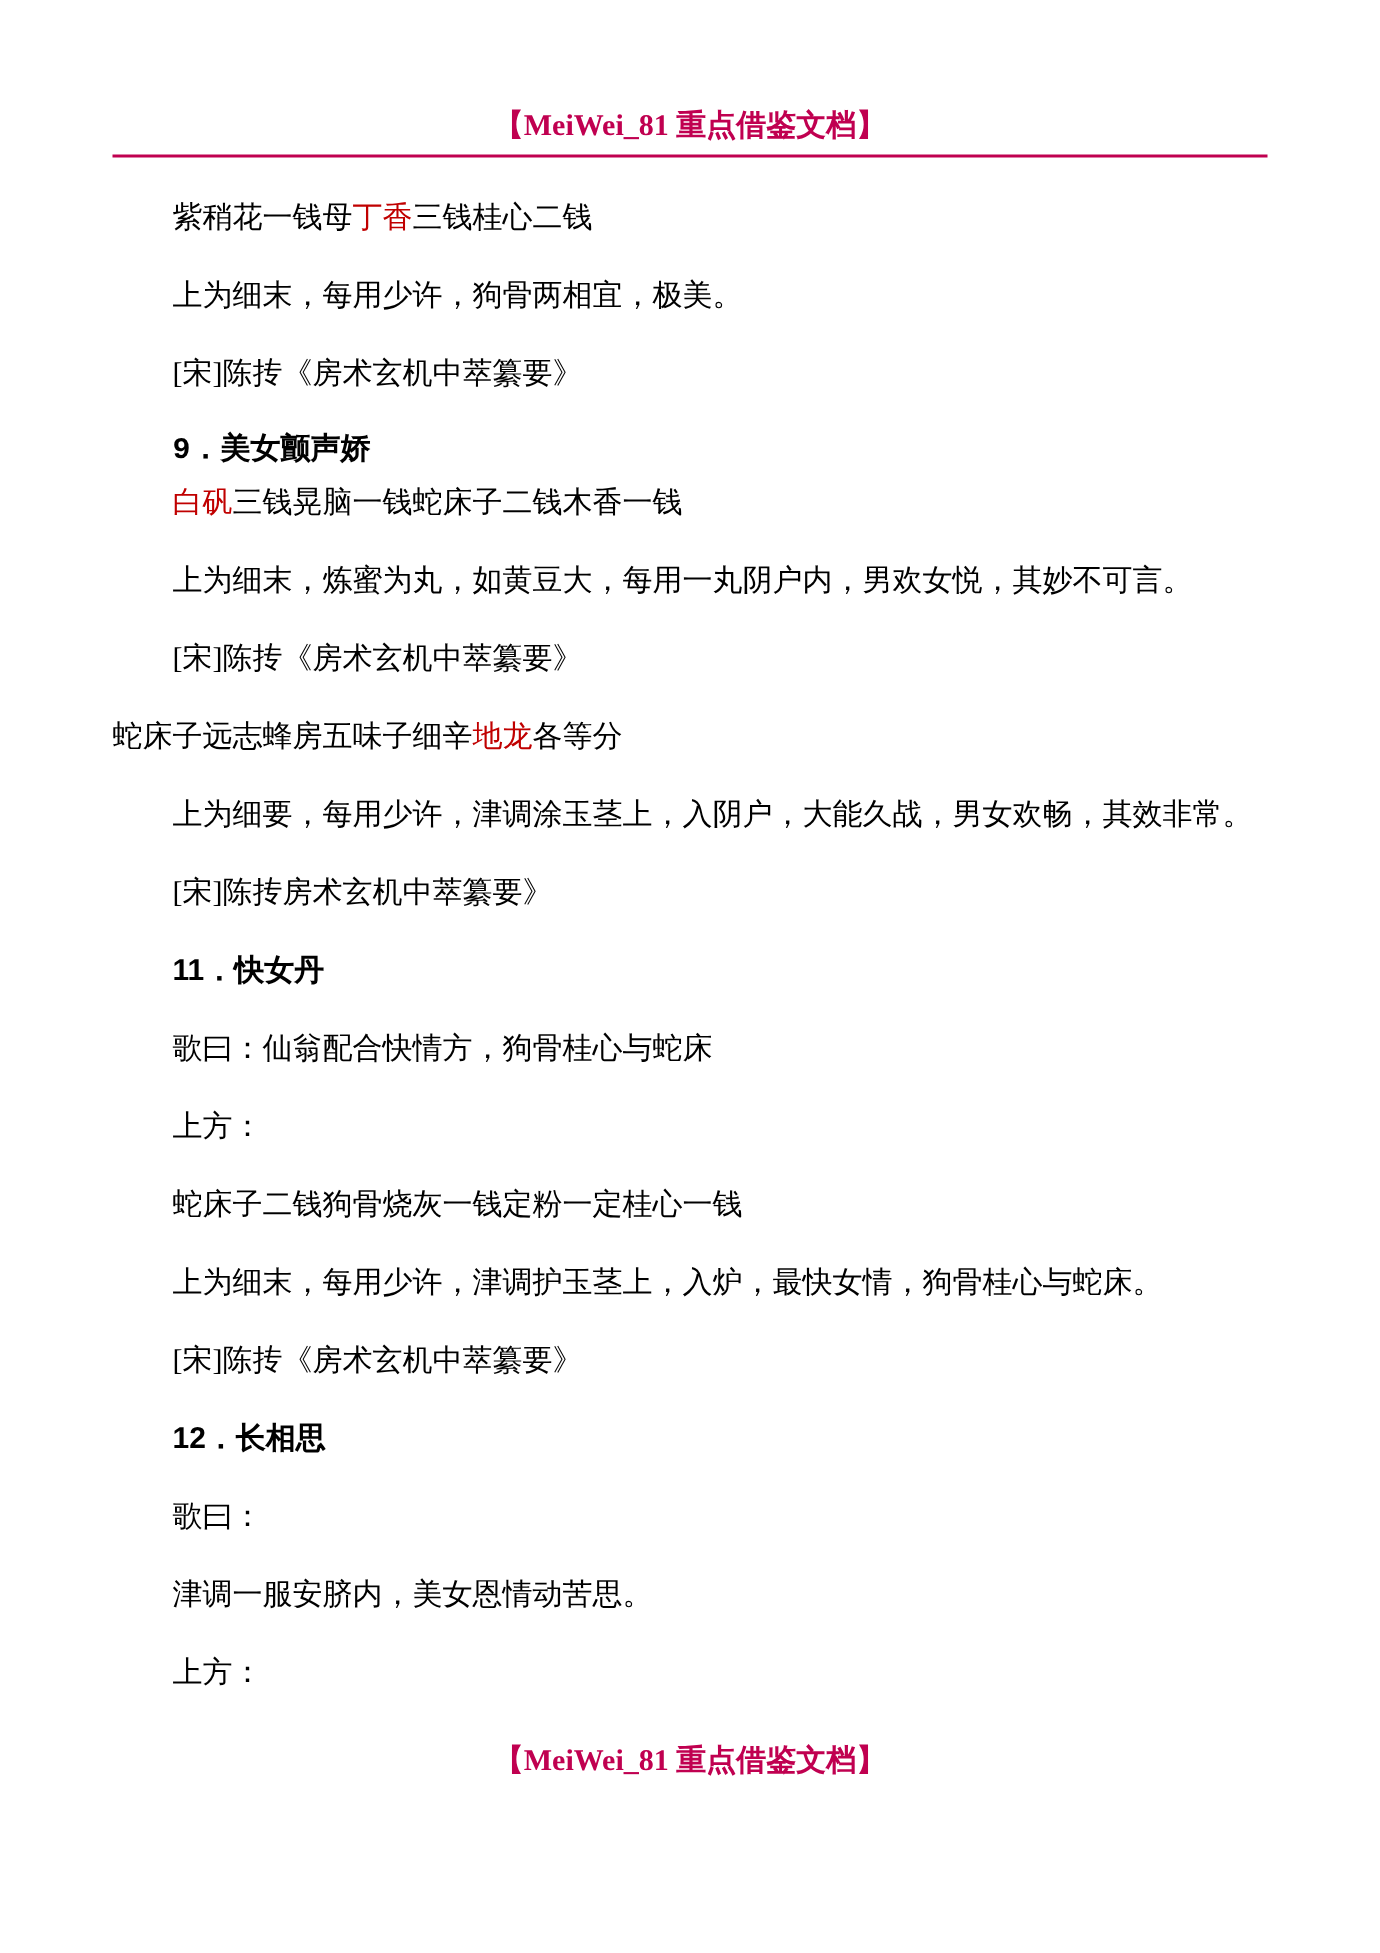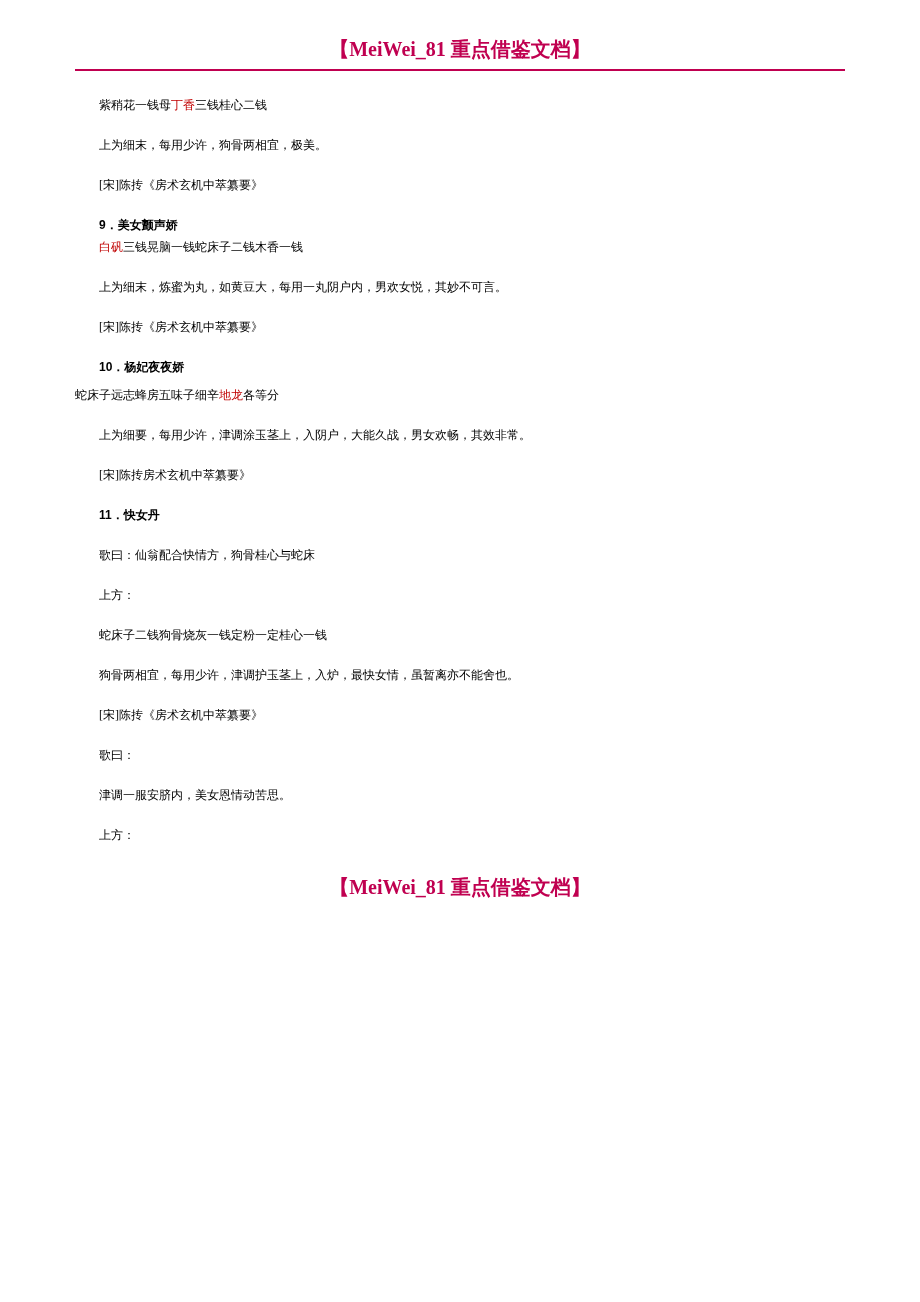"【MeiWei_81 重点借鉴文档】" .page { padding: 36px 75px 40px 75px -> 70px 75px 40px 75px }
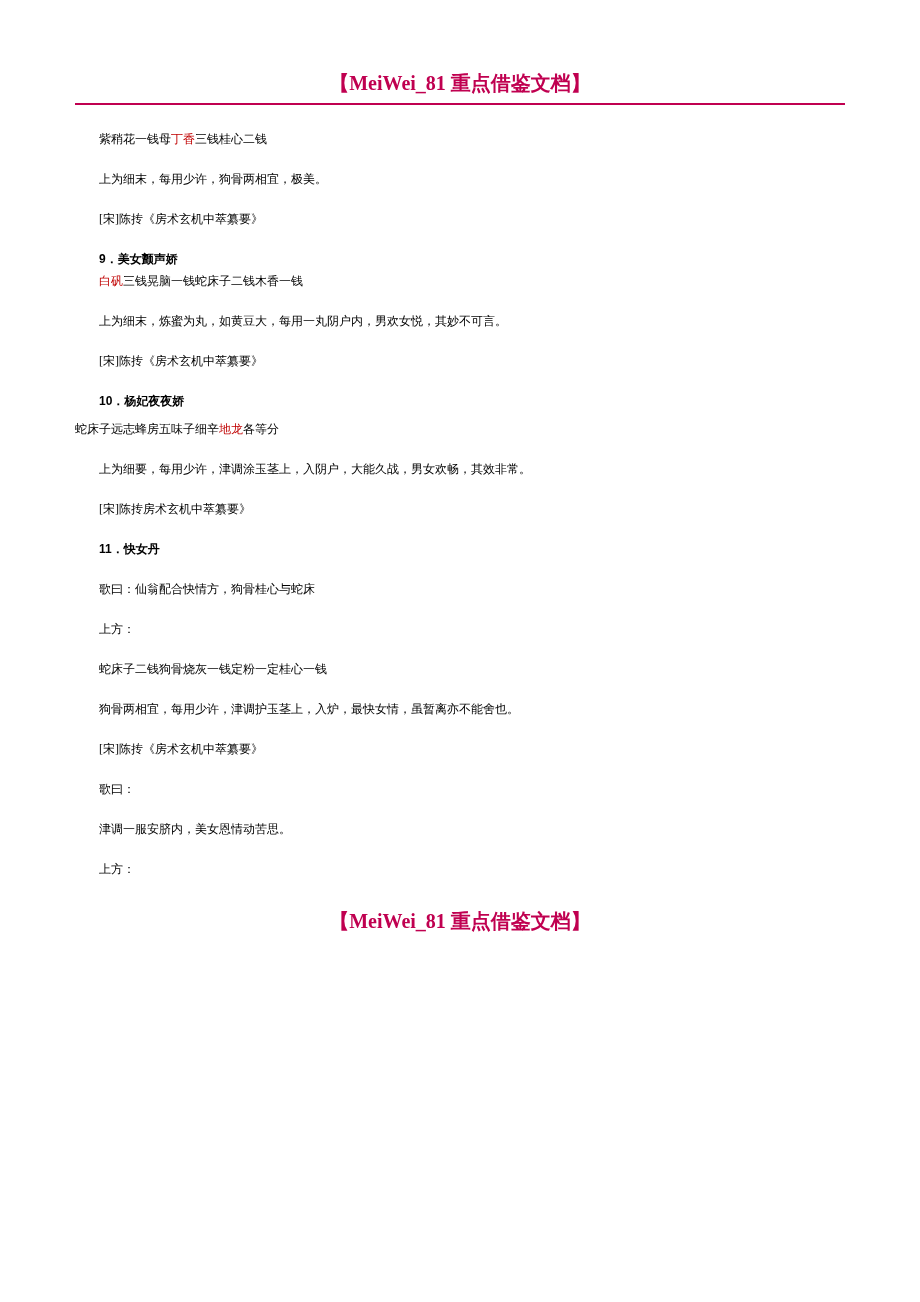"紫稍花一钱母丁香三钱桂心二钱" .content { font-size: 12px -> 20px }
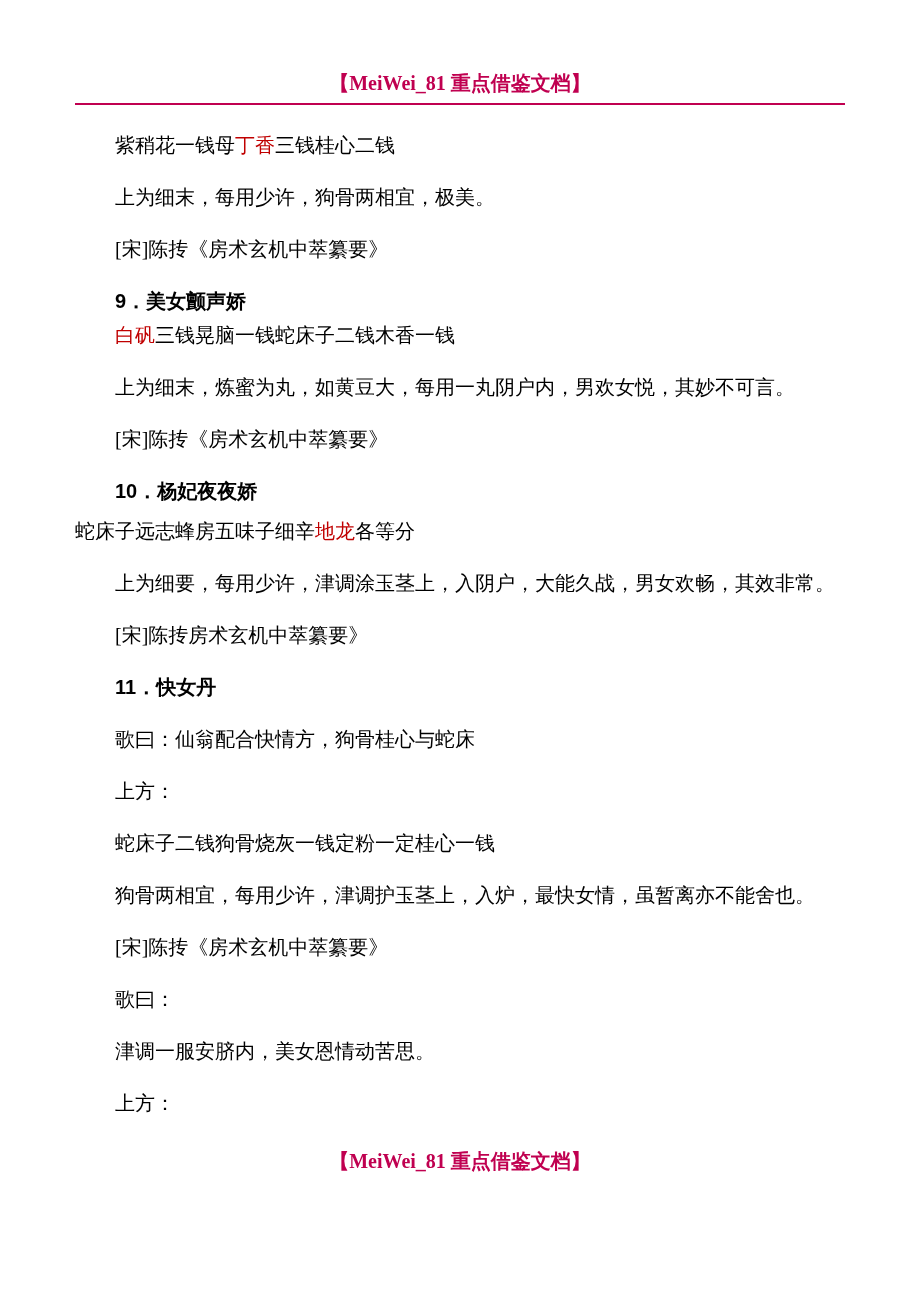"9．美女颤声娇" .heading { font-family: Liberation Sans, sans-serif -> Liberation Mono, monospace }
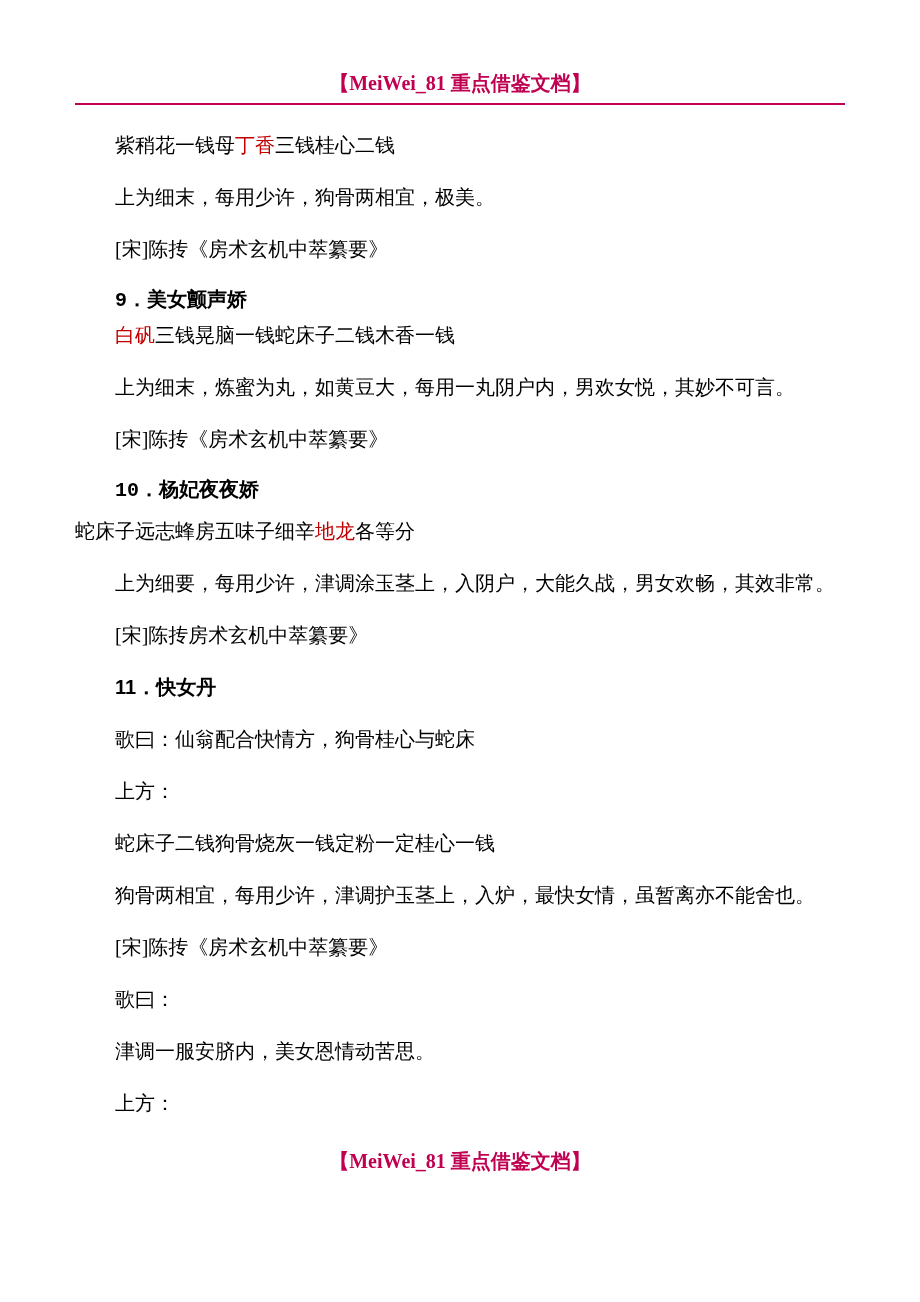"10．杨妃夜夜娇" p.heading { html: <p>10．杨妃夜夜娇</p> -> none }
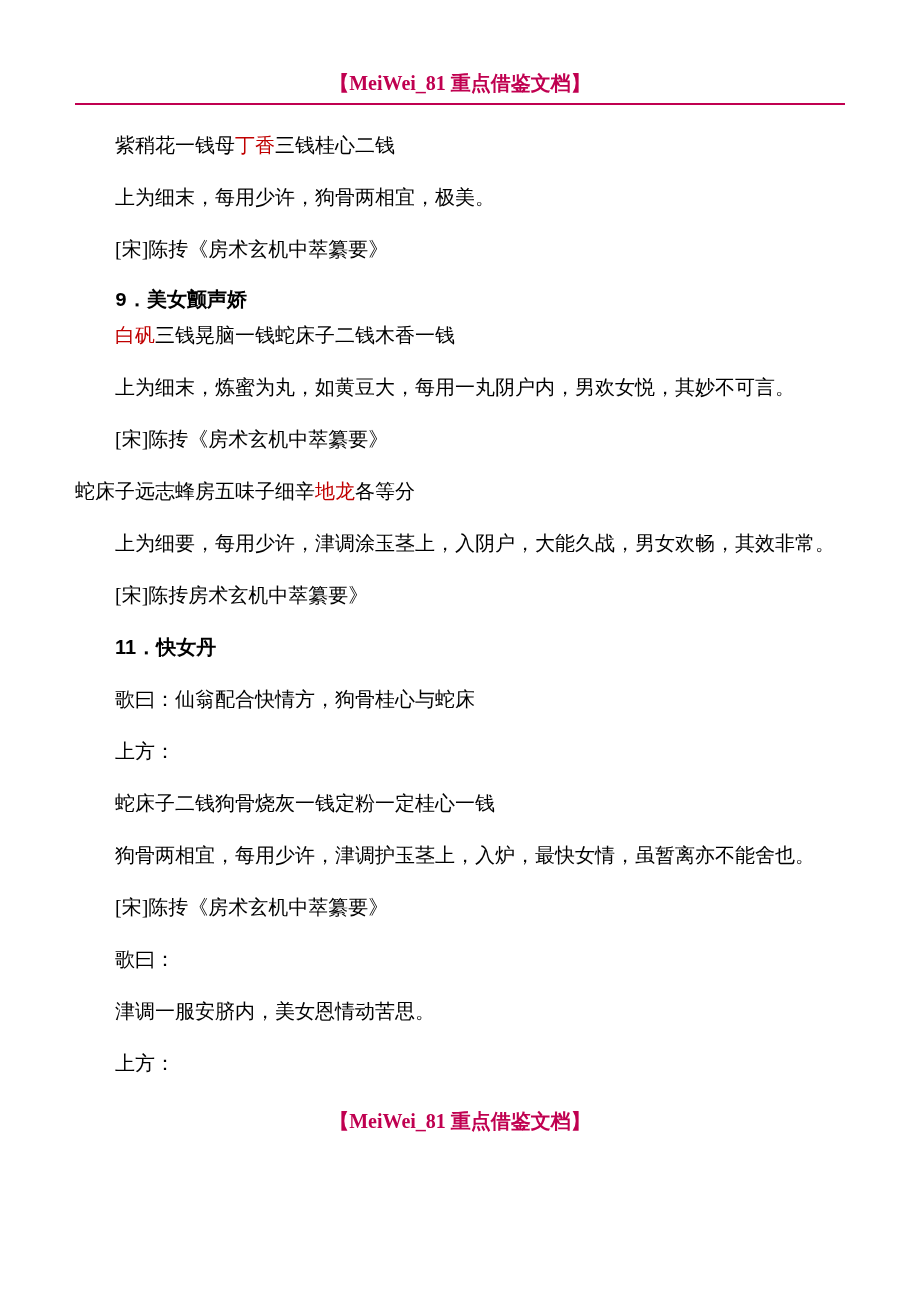"狗骨两相宜，每用少许，津调护玉茎上，入炉，最快女情，虽暂离亦不能舍也。" p.para { text: 狗骨两相宜，每用少许，津调护玉茎上，入炉，最快女情，虽暂离亦不能舍也 -> 上为细末，每用少许，津调护玉茎上，入炉，最快女情，狗骨桂心与蛇床 }
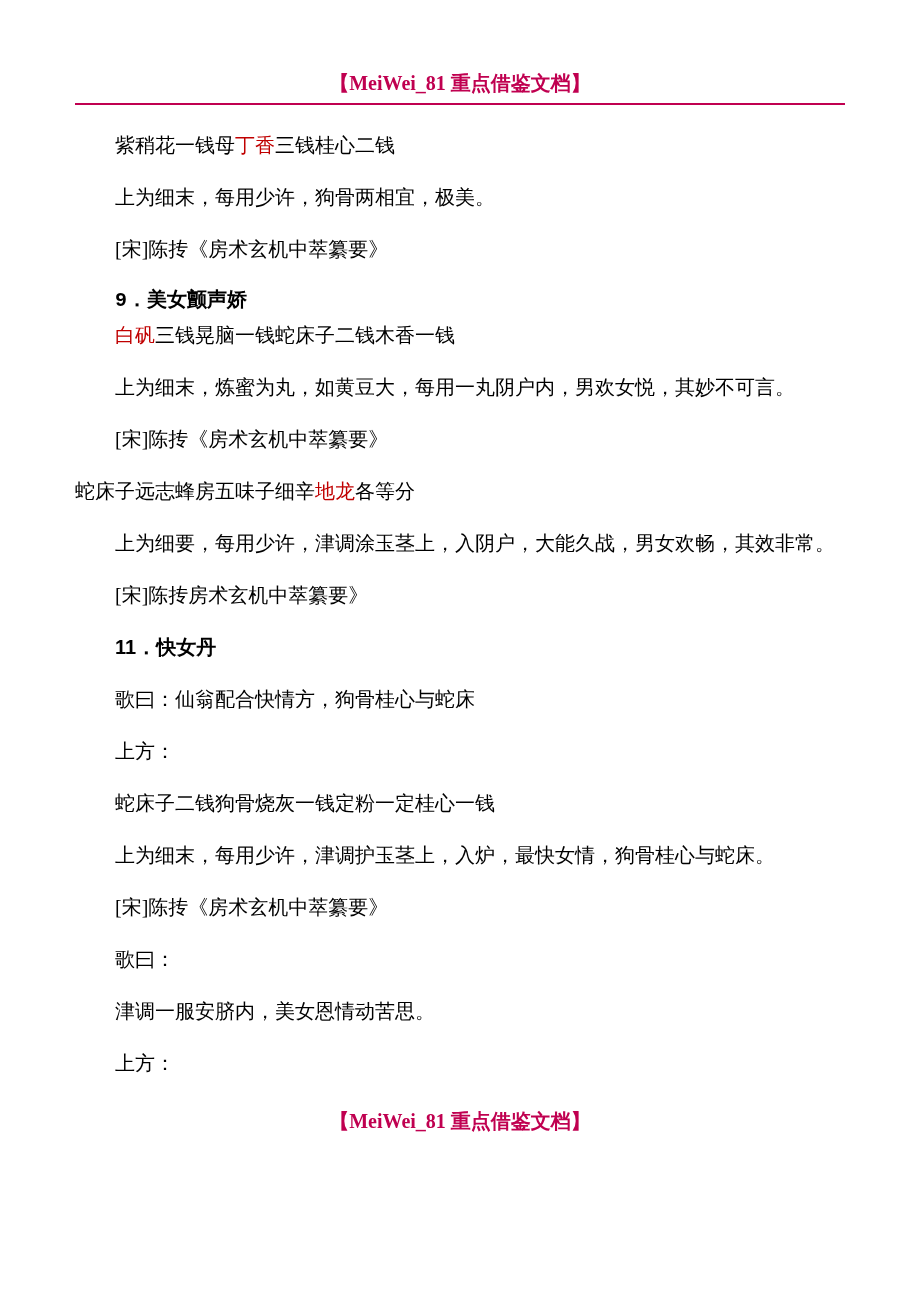"12．长相思" p.heading-tight { html: none -> <p>12．长相思</p> }
